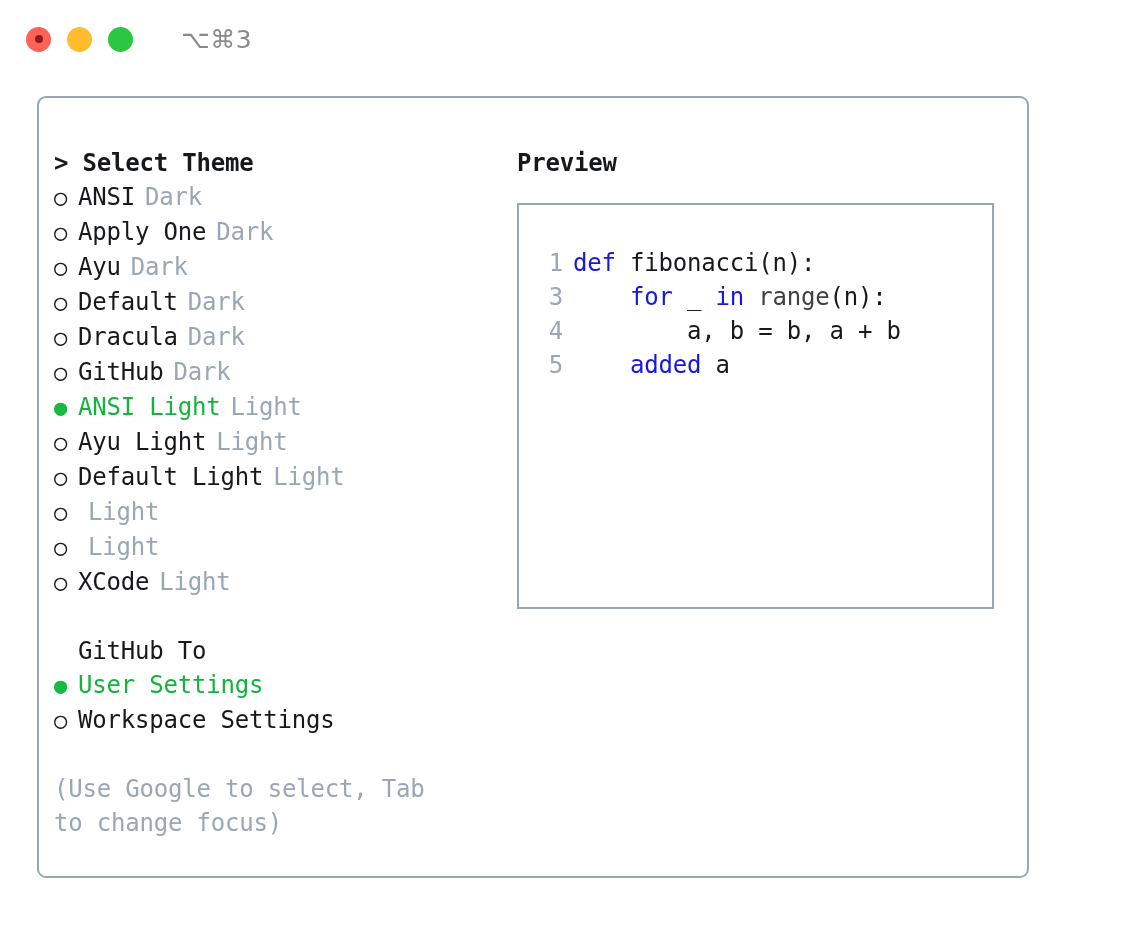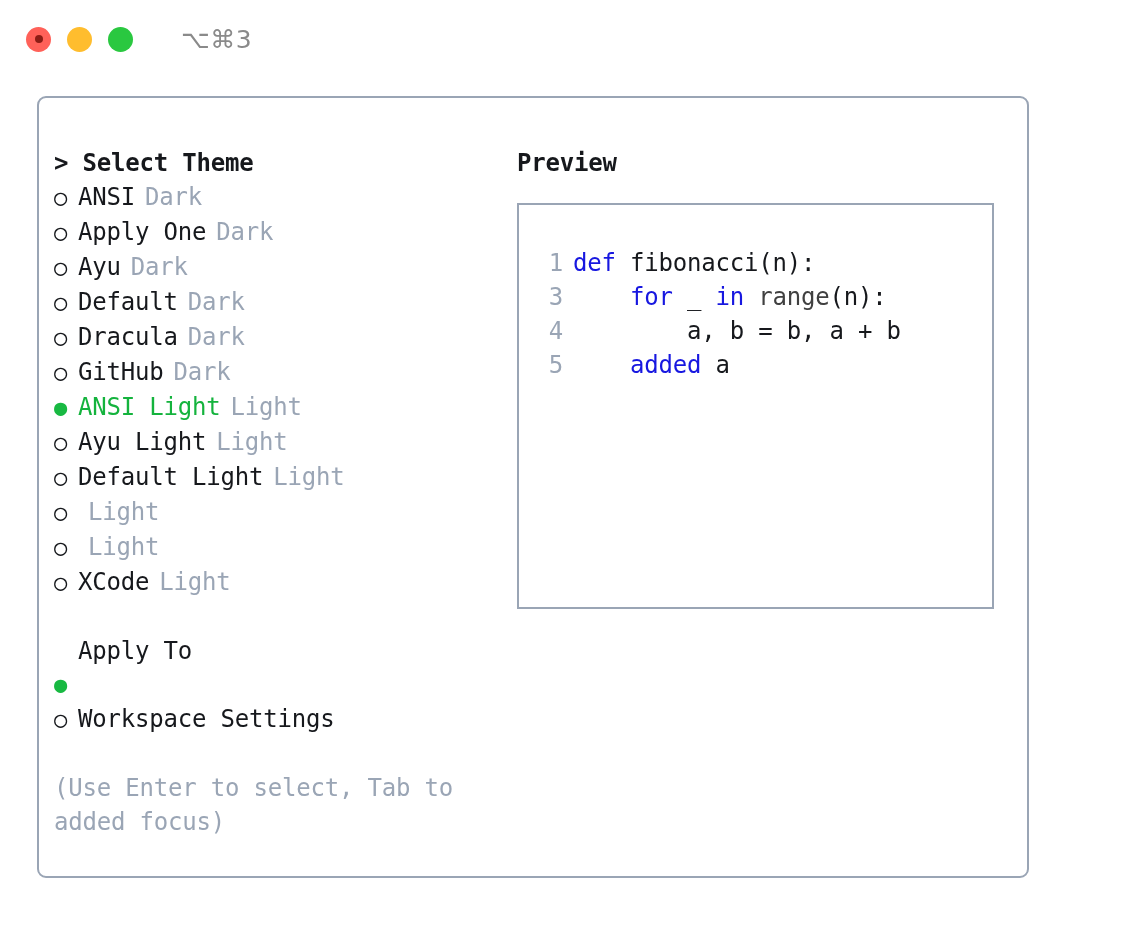"Apply To" div.apply-head { text: Apply -> GitHub }
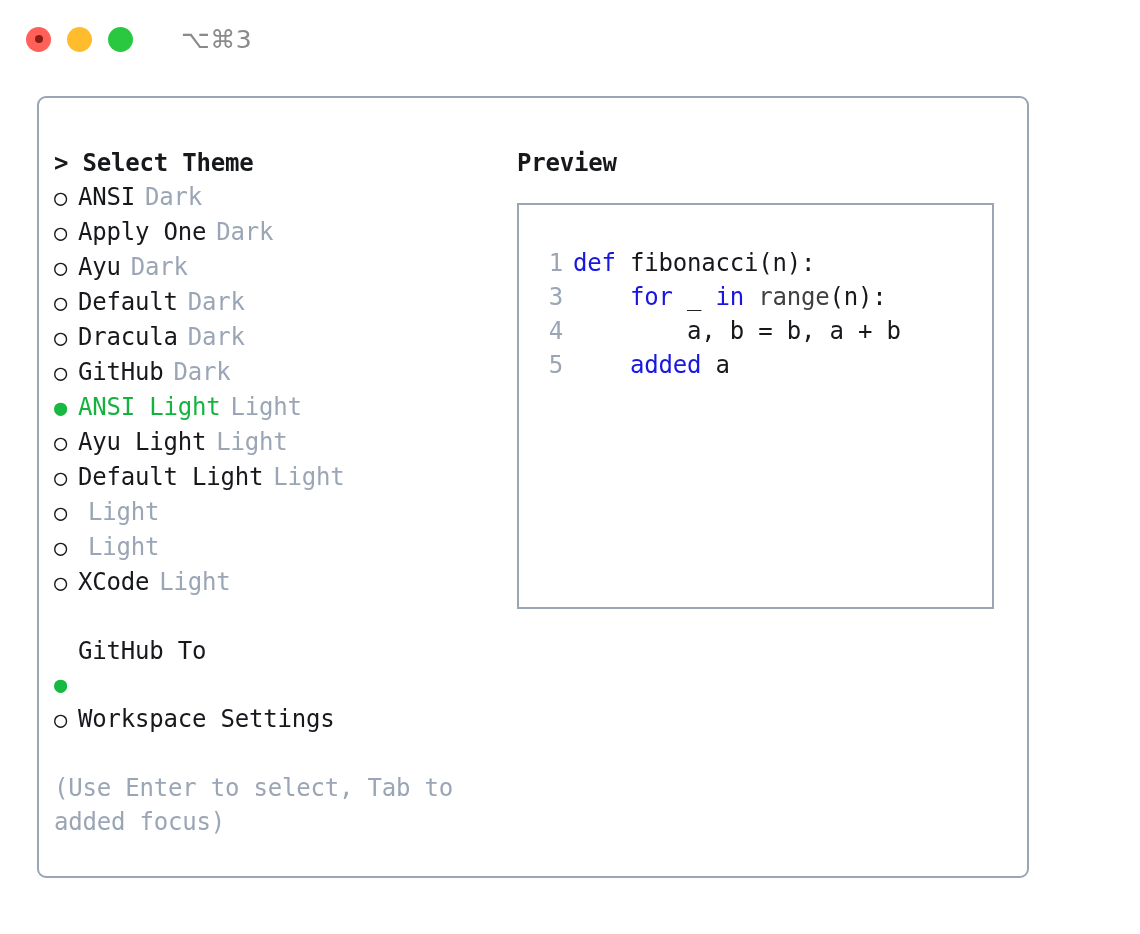"User Settings" span.opt-label { html: none -> <span>User Settings</span> }
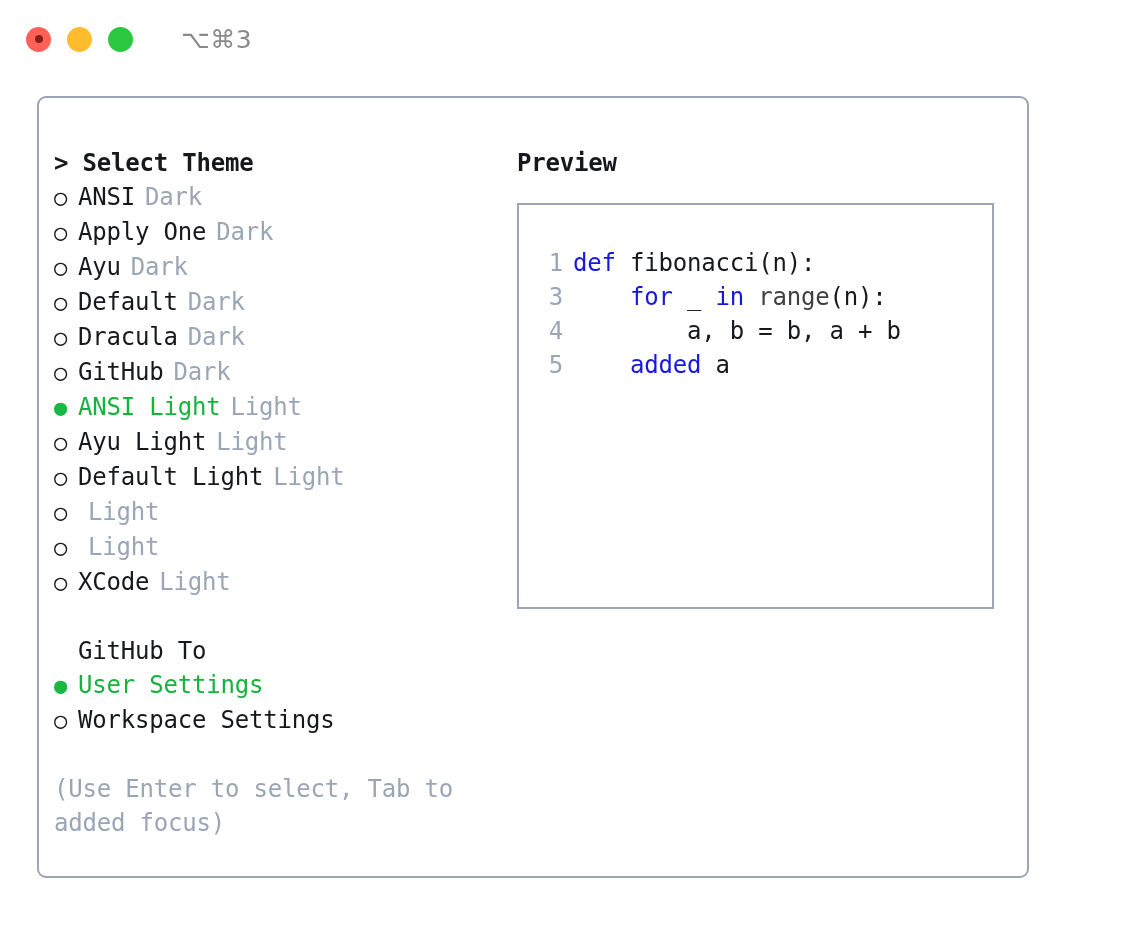"(Use Enter to select, Tab" div.hint { text: Enter to select, Tab to added -> Google to select, Tab to change }
